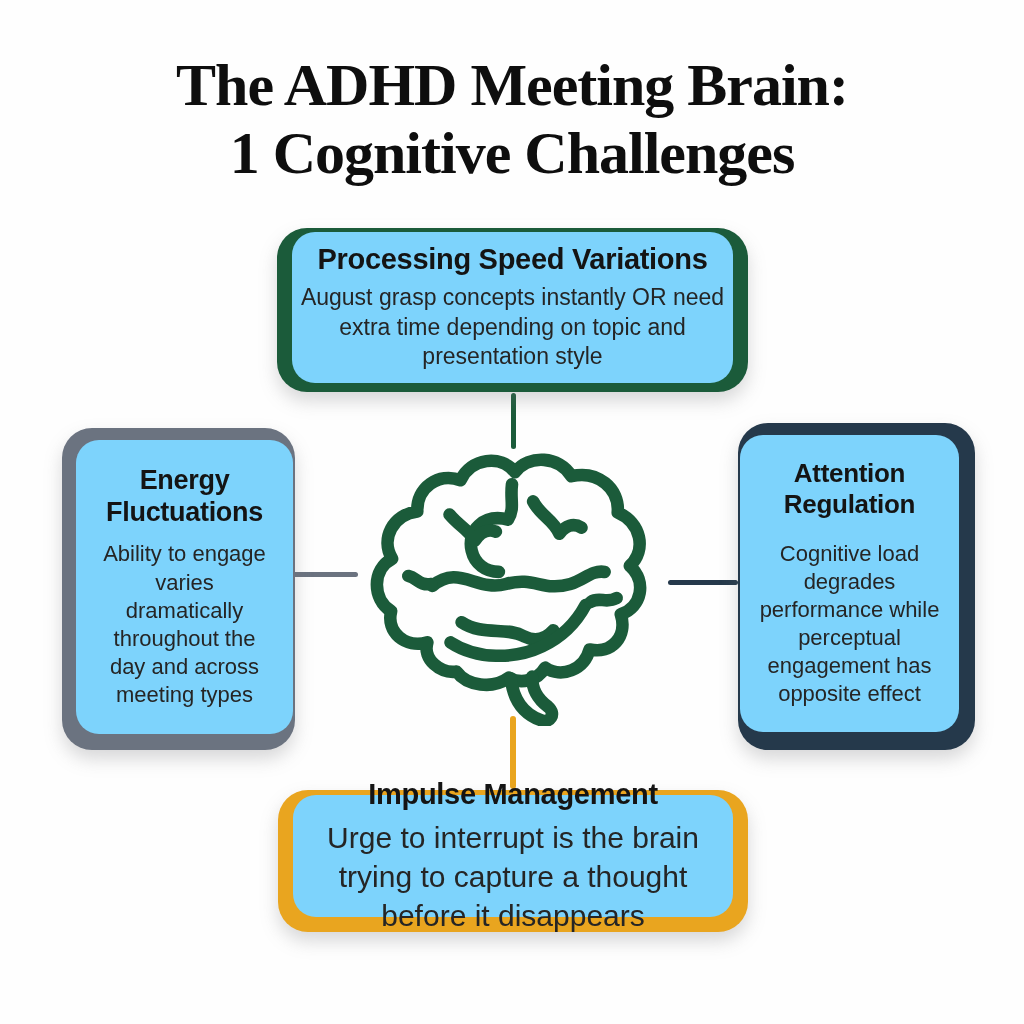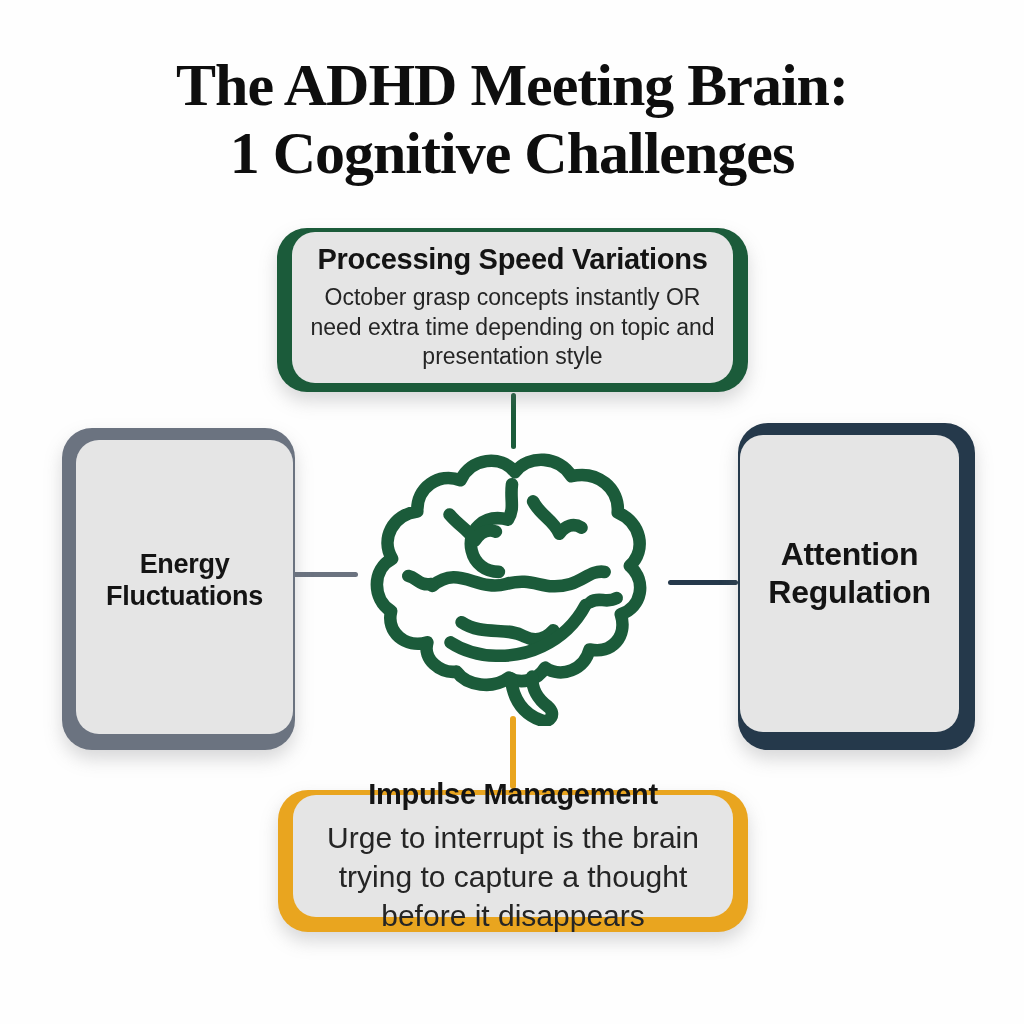"Processing Speed Variations" .box .inner { background: #e5e5e5 -> #7dd3fc }
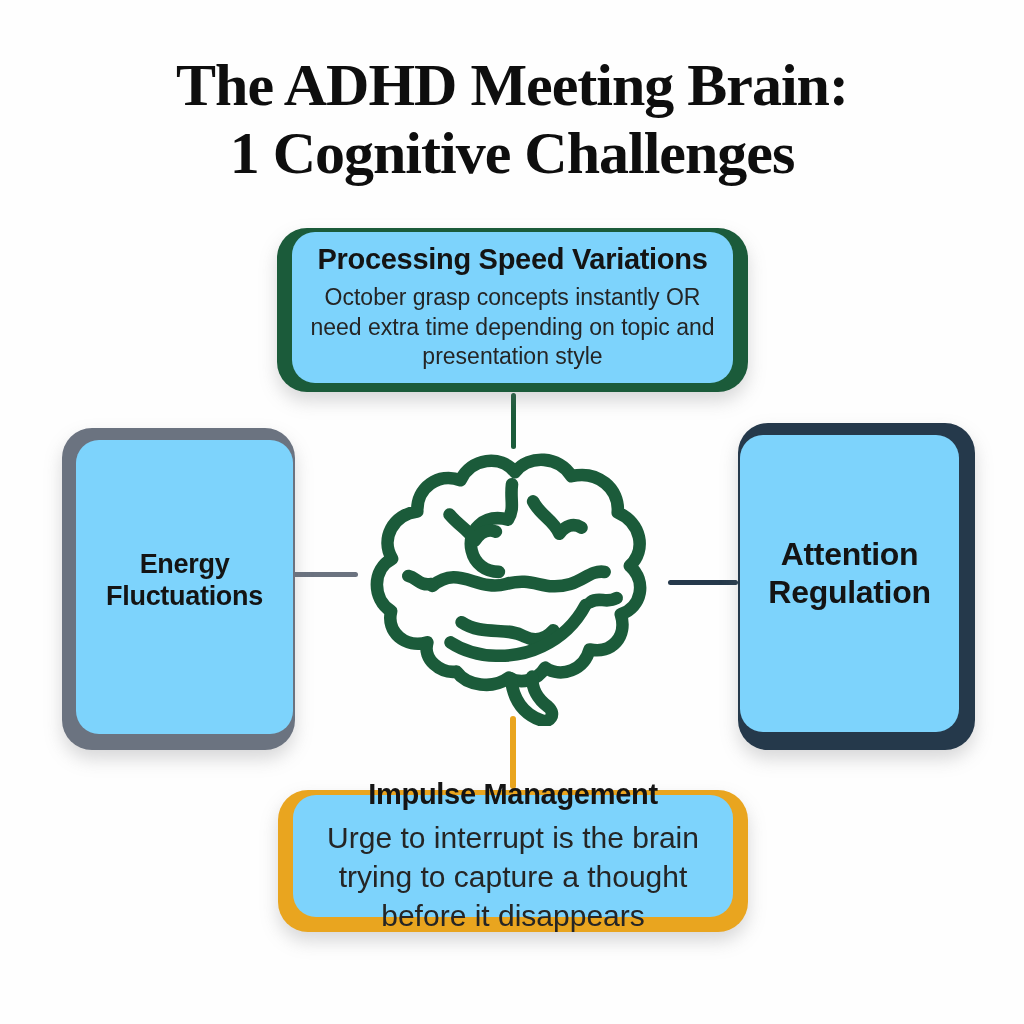"October grasp concepts instantly OR" div.box-body { text: October -> August }
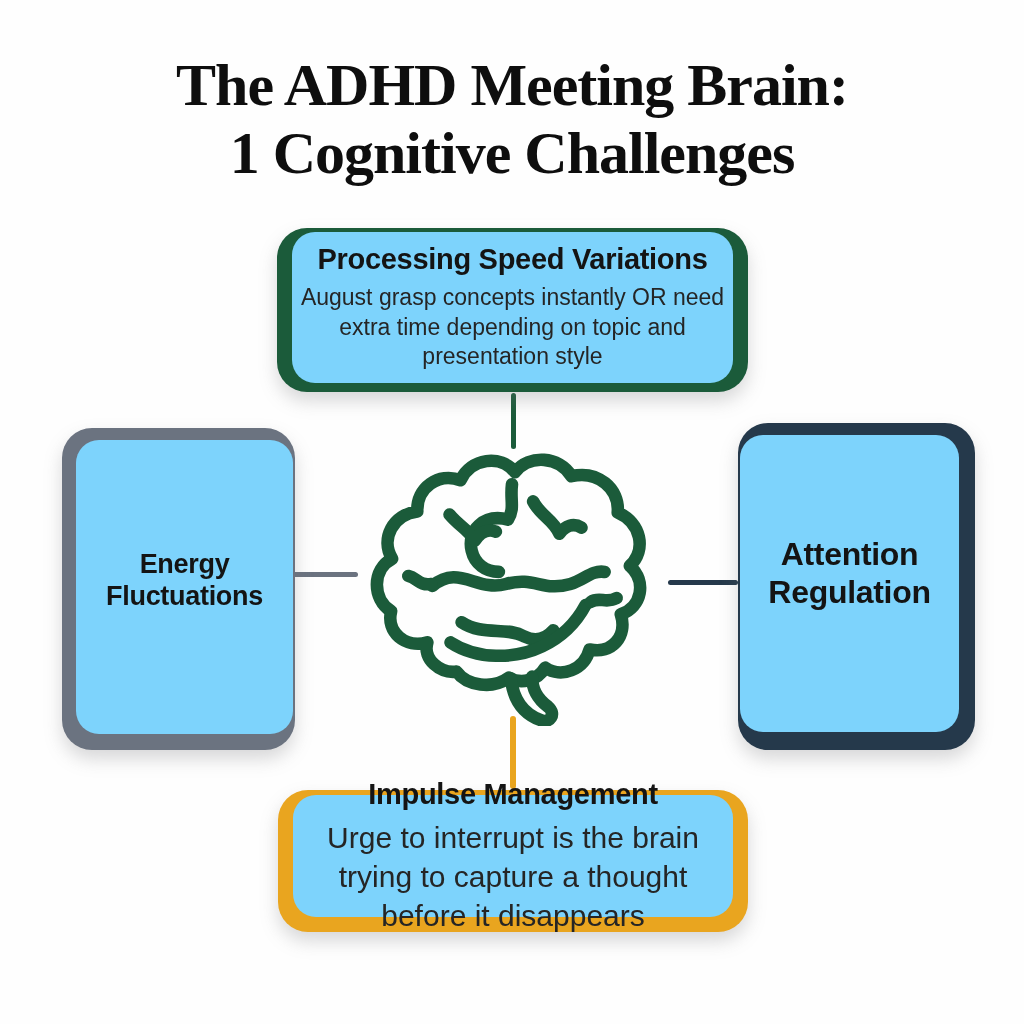"Attention Regulation" #box-right .box-title { font-size: 32px -> 26px }
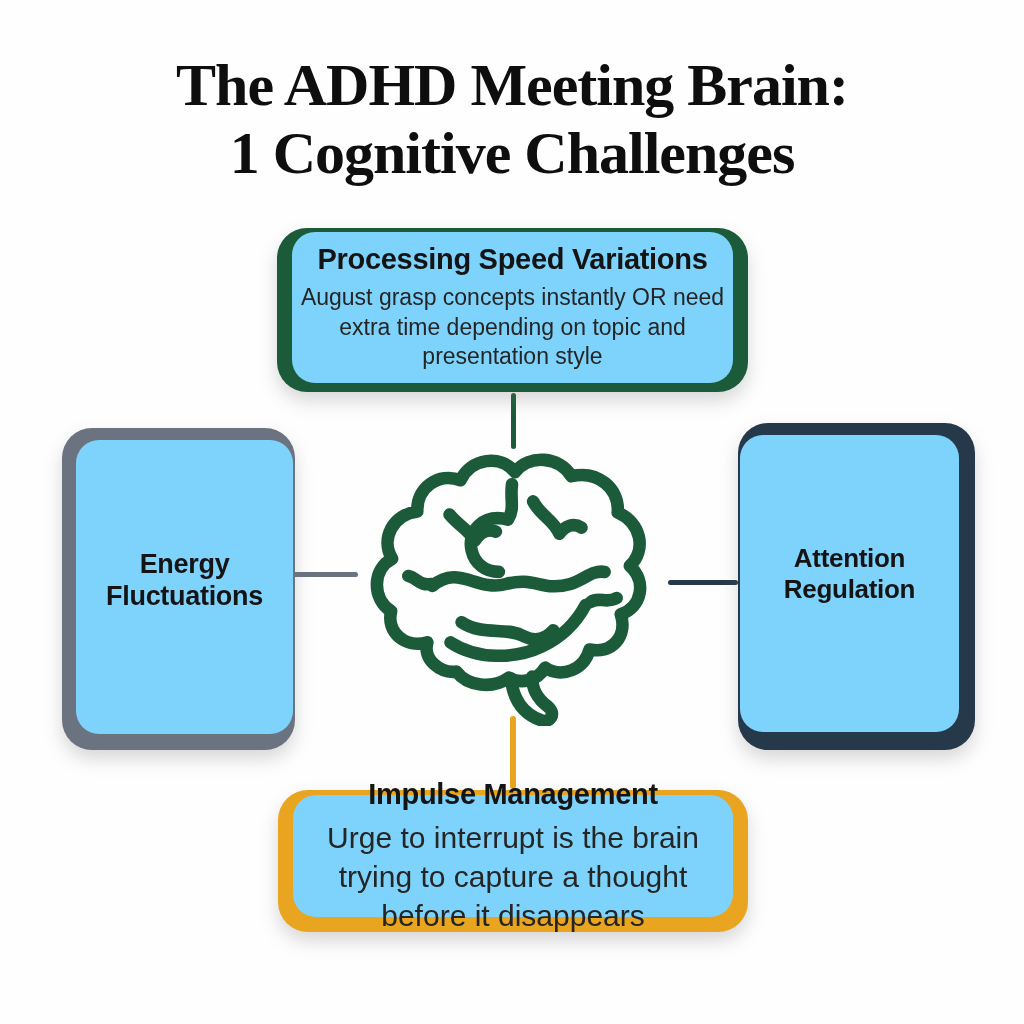"Ability to engage varies dramatically" div.box-body { html: none -> <div>Ability to engage varies dramatically throughout the day and across meeting types</div> }
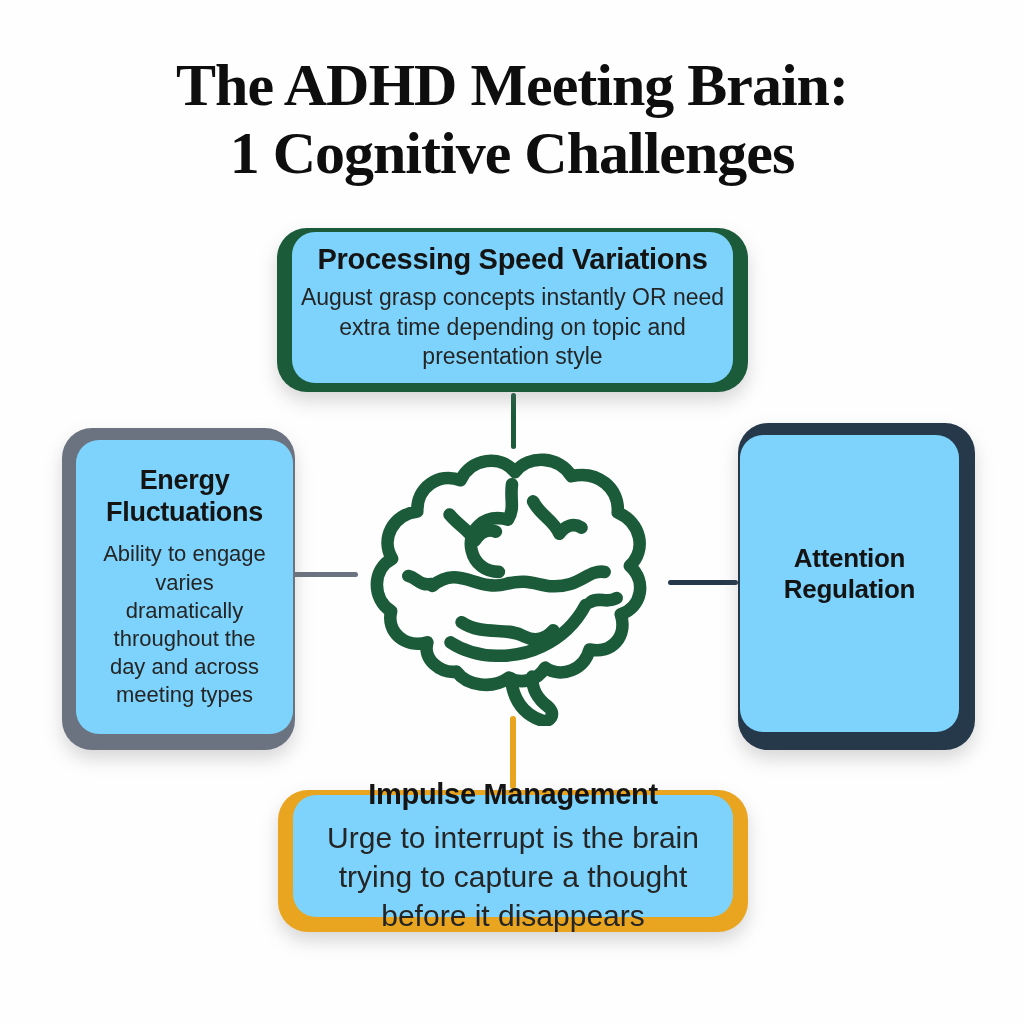"Cognitive load degrades performance" div.box-body { html: none -> <div>Cognitive load degrades performance while perceptual engagement has opposite effect</div> }
